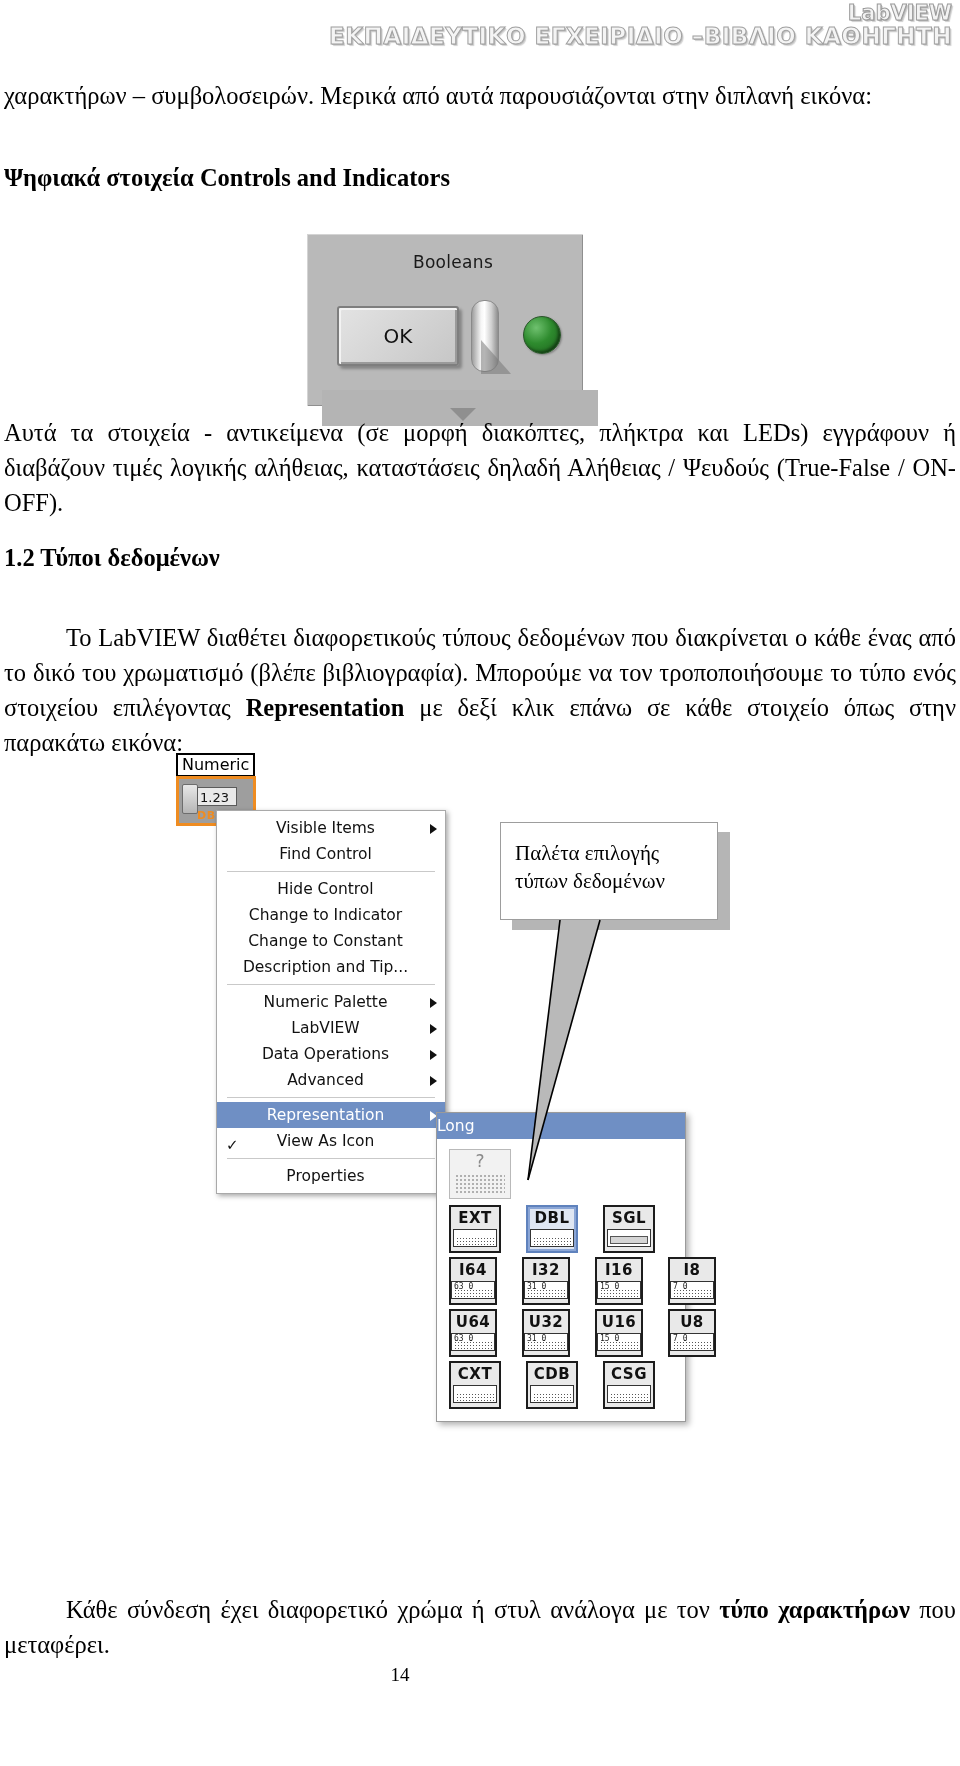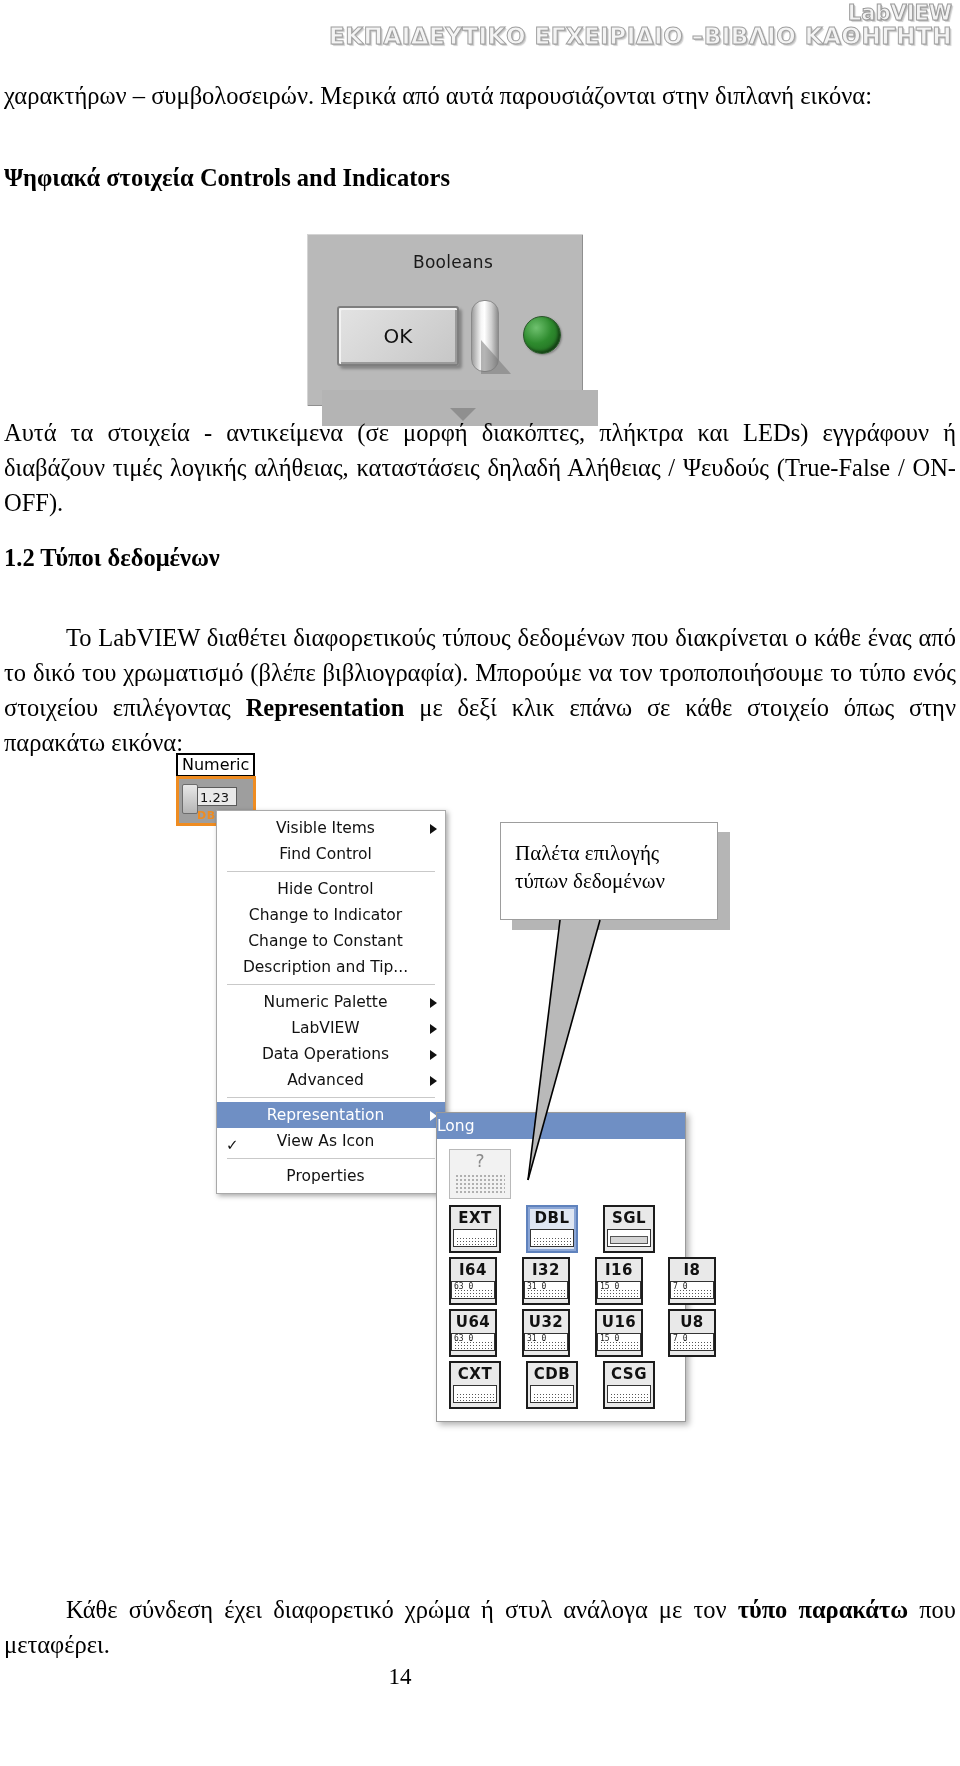"τύπο παρακάτω" span.b { text: παρακάτω -> χαρακτήρων }
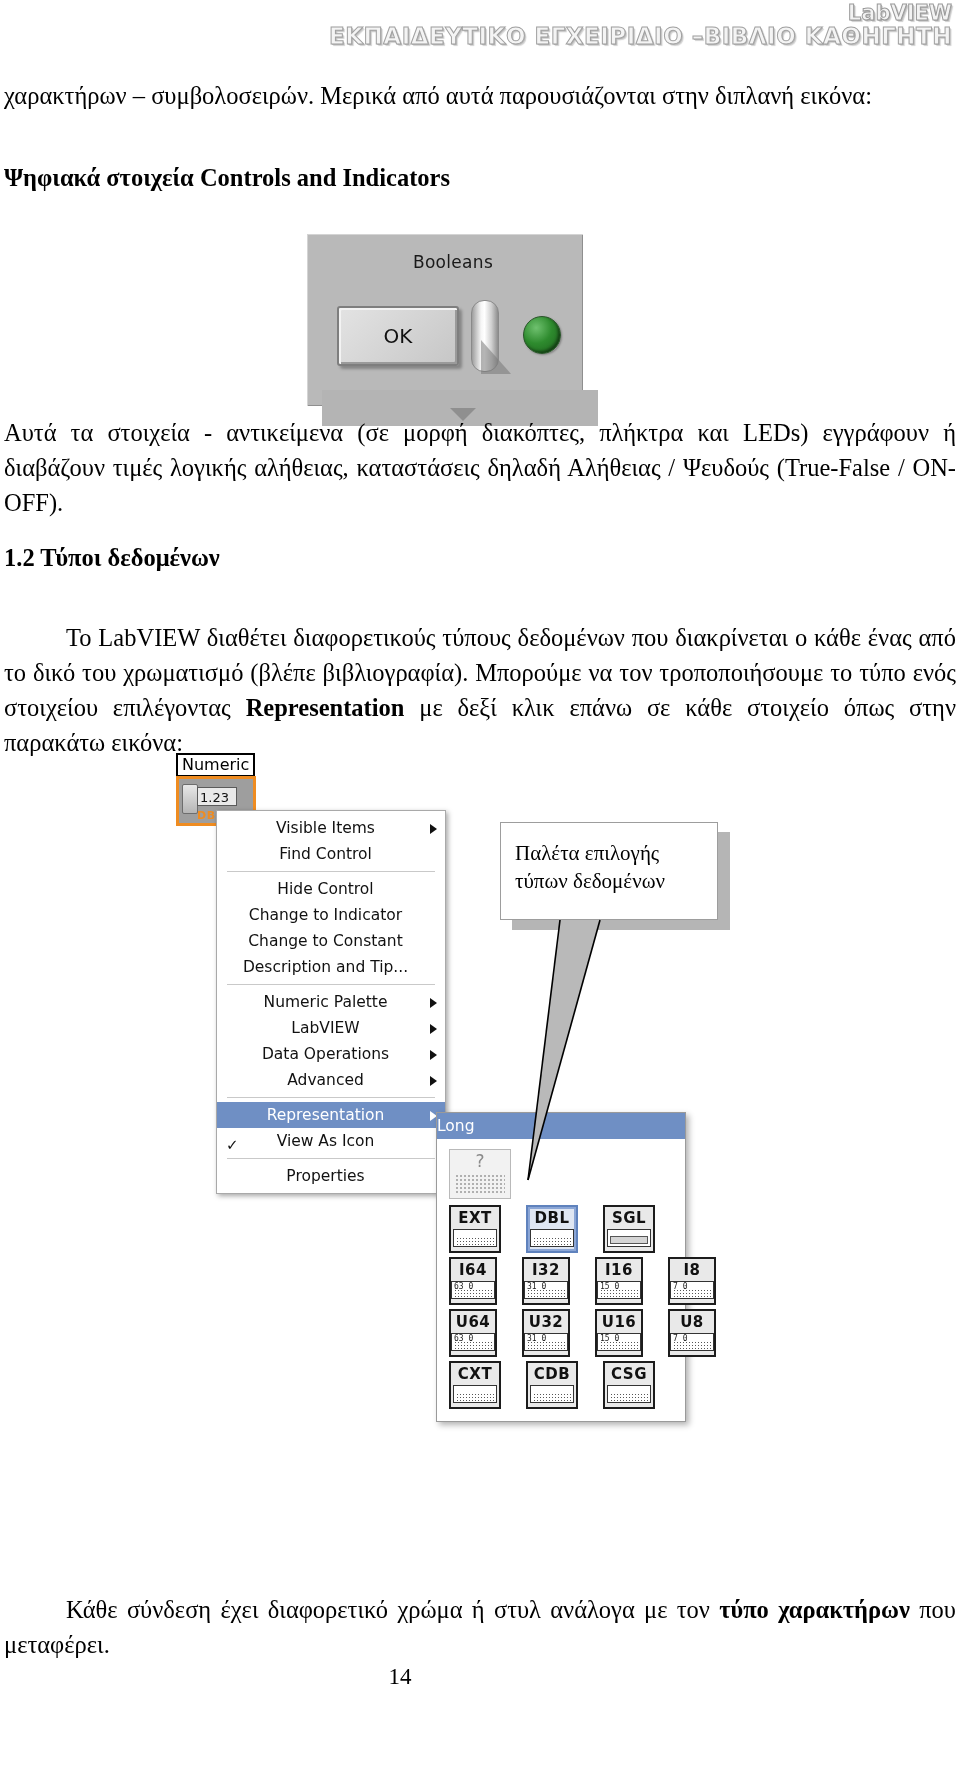"14" #pageno { font-size: 23px -> 19px }
